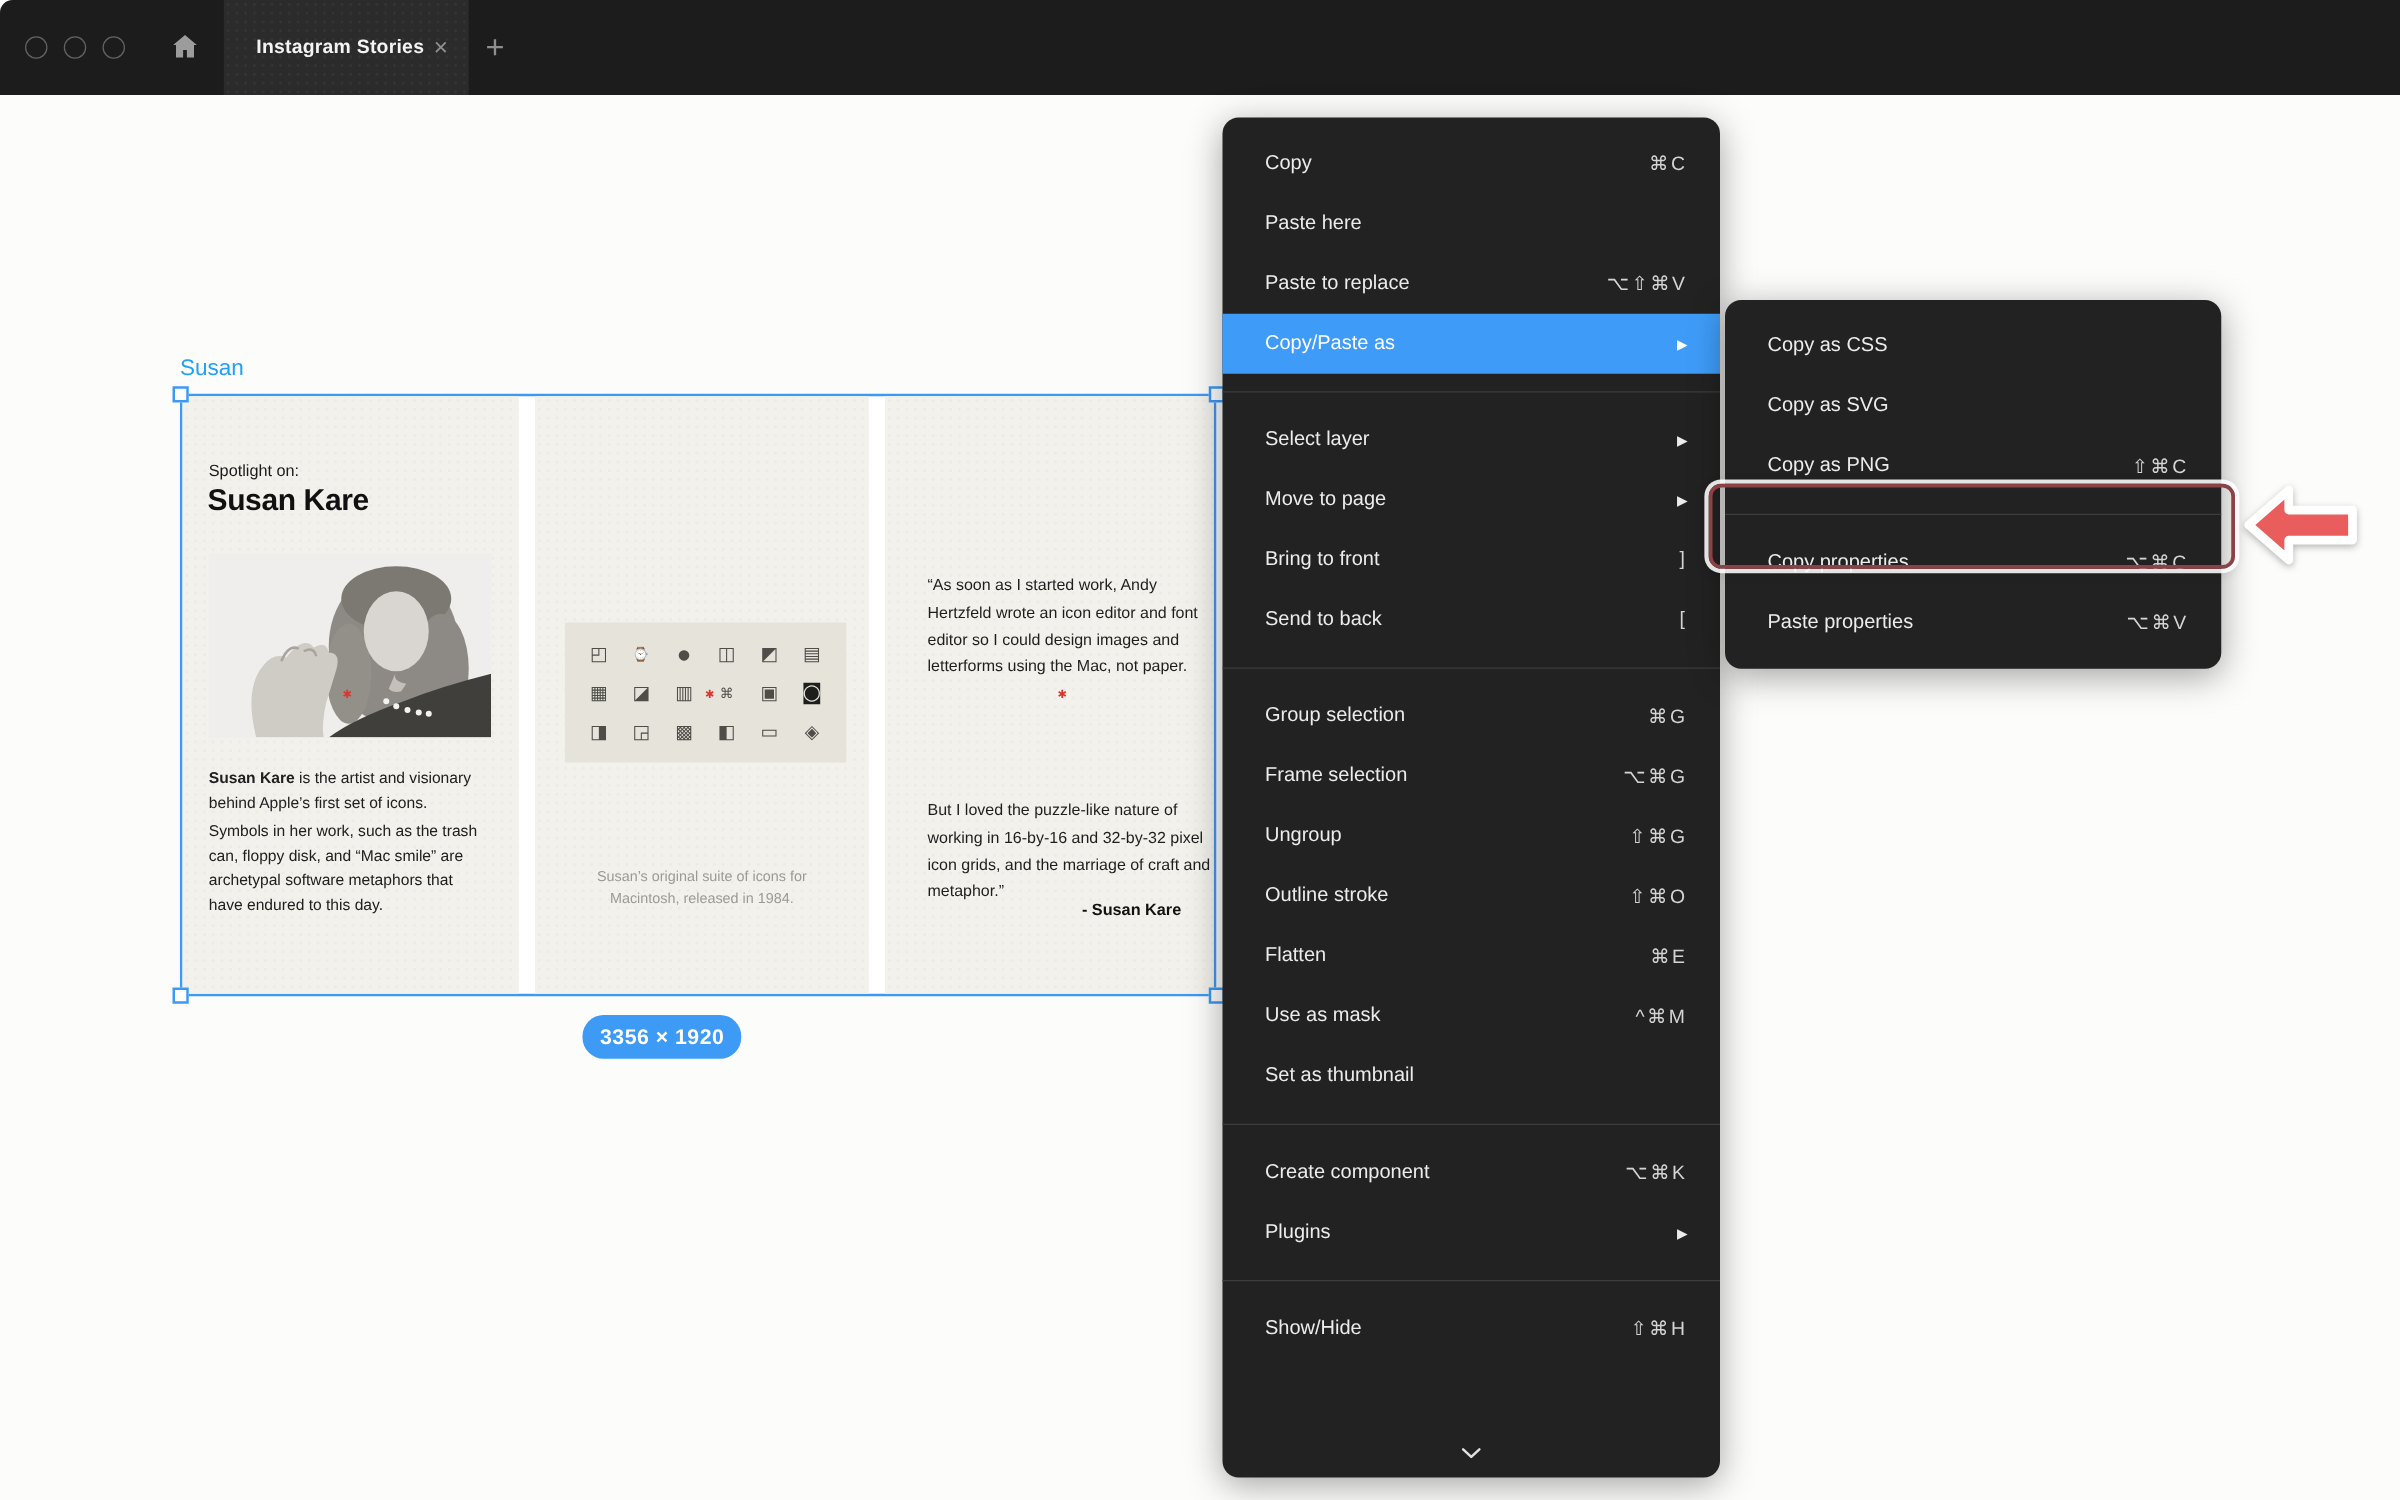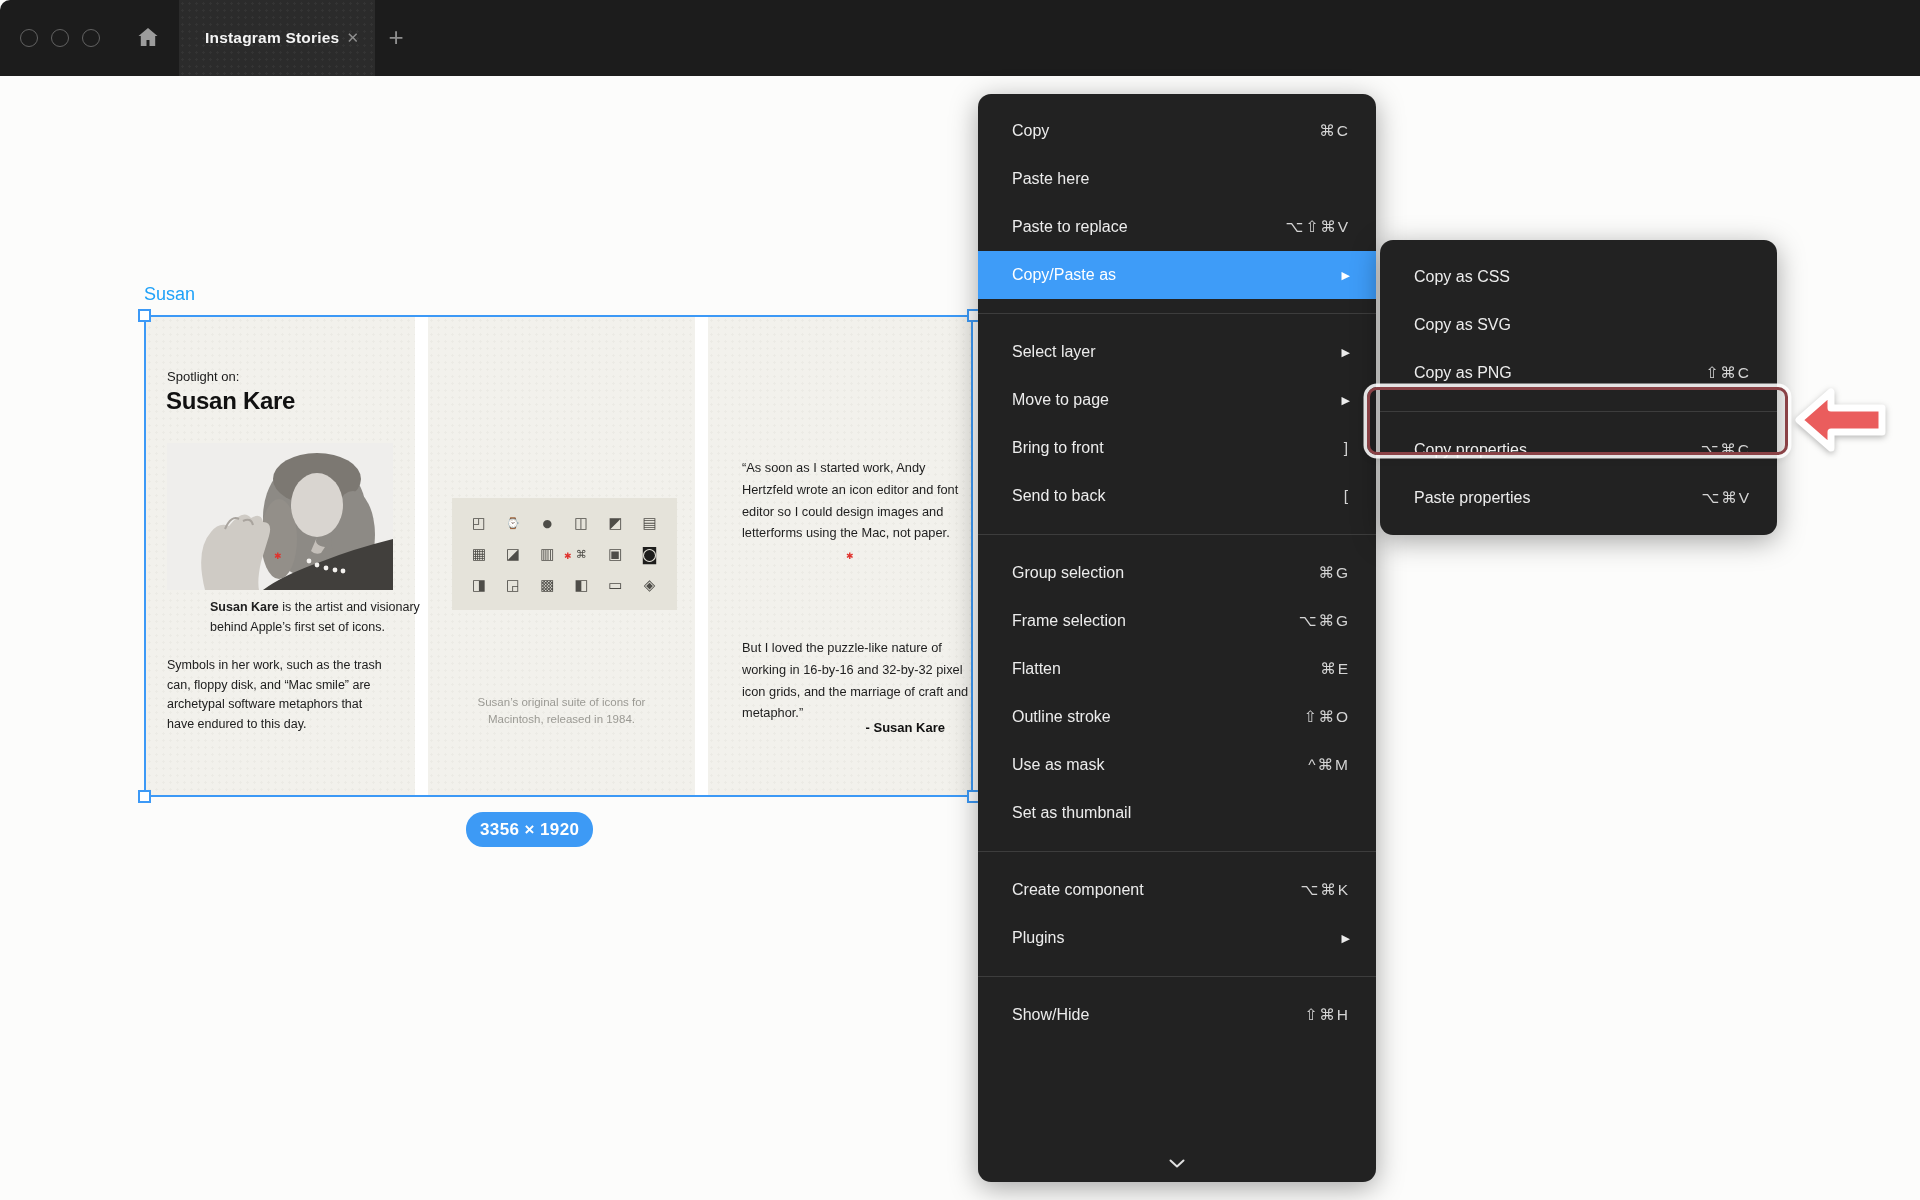"Susan Kare is the artist" .p1 { margin-left: 43px -> none; top: 281px -> 296px }
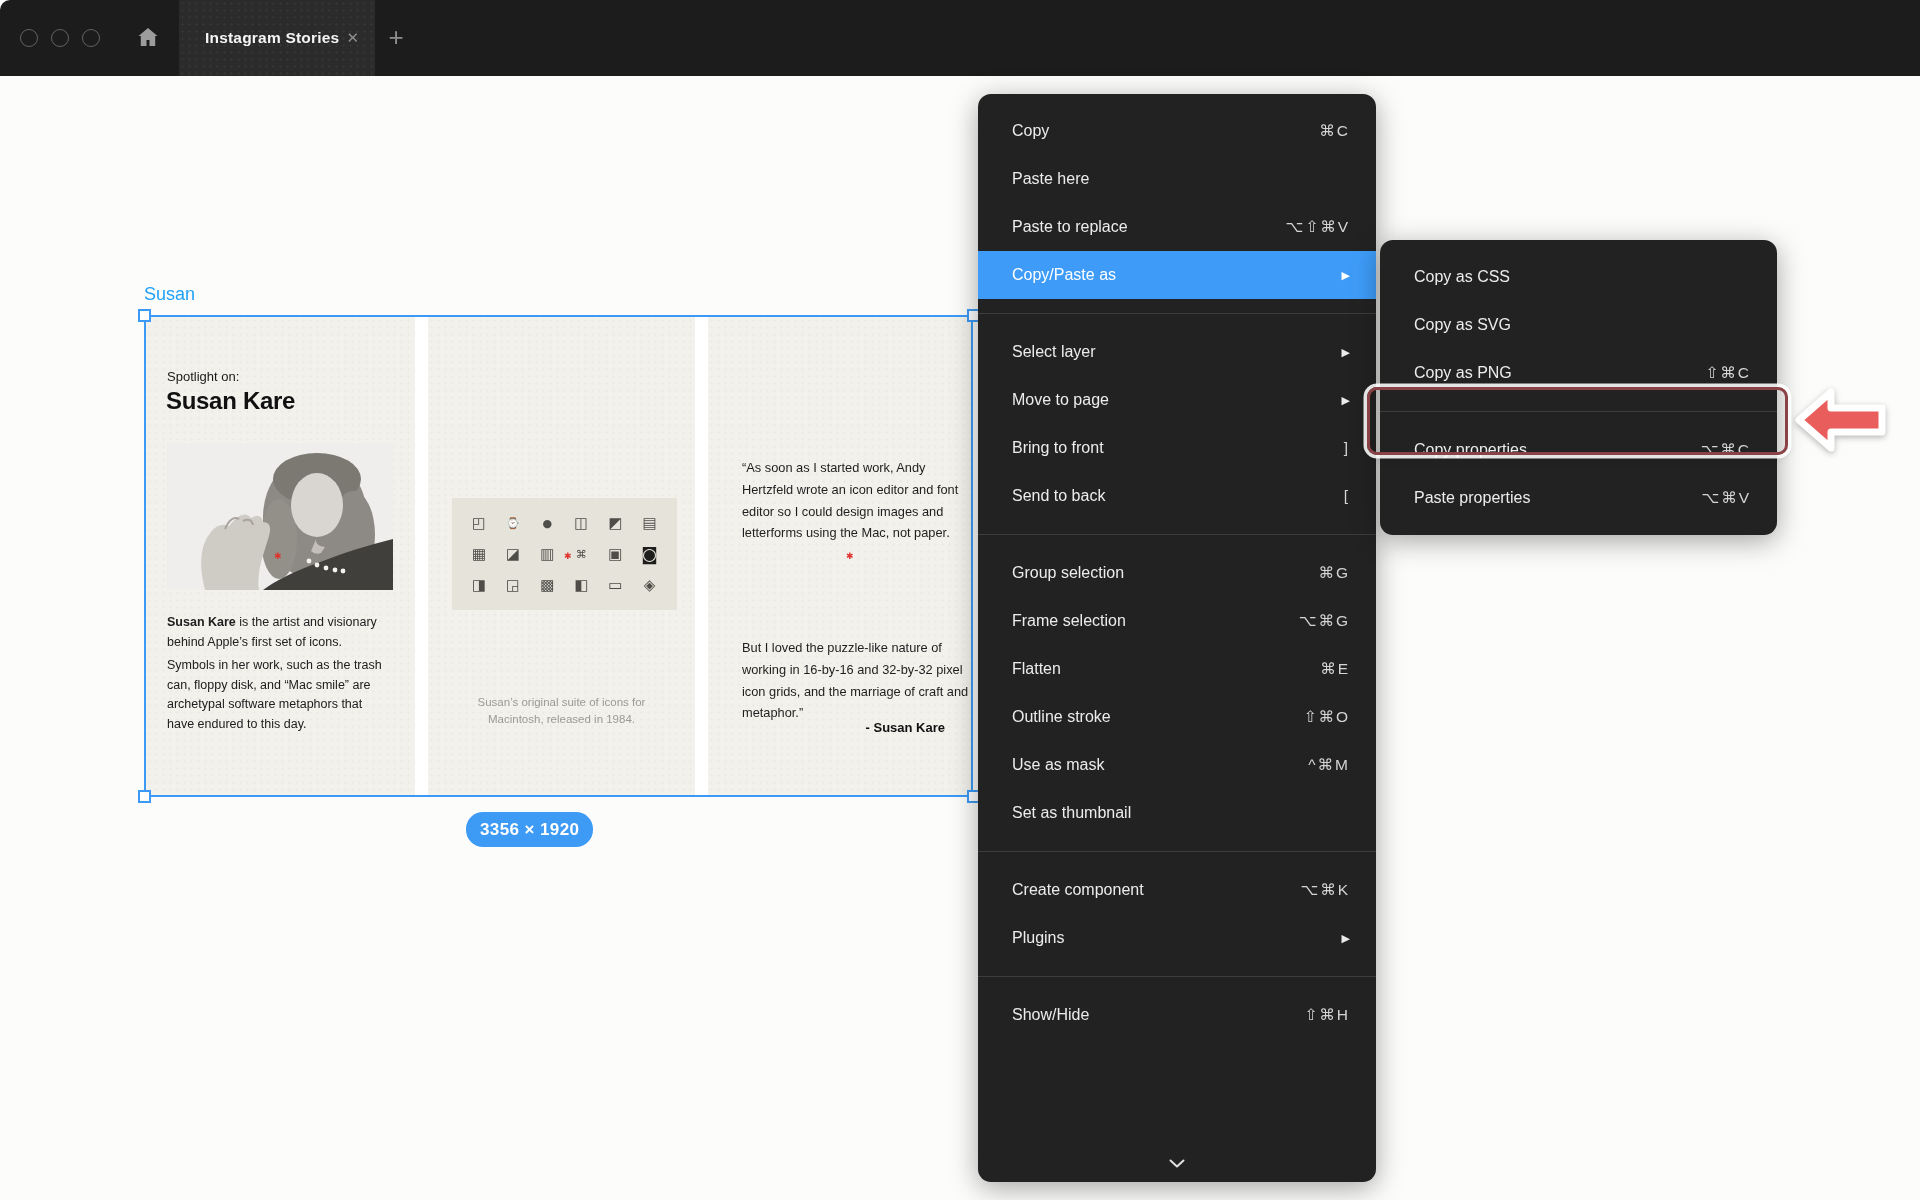"Ungroup" div.mi { html: none -> <div> <span>Ungroup</span> <span>⇧⌘G</span> </div> }
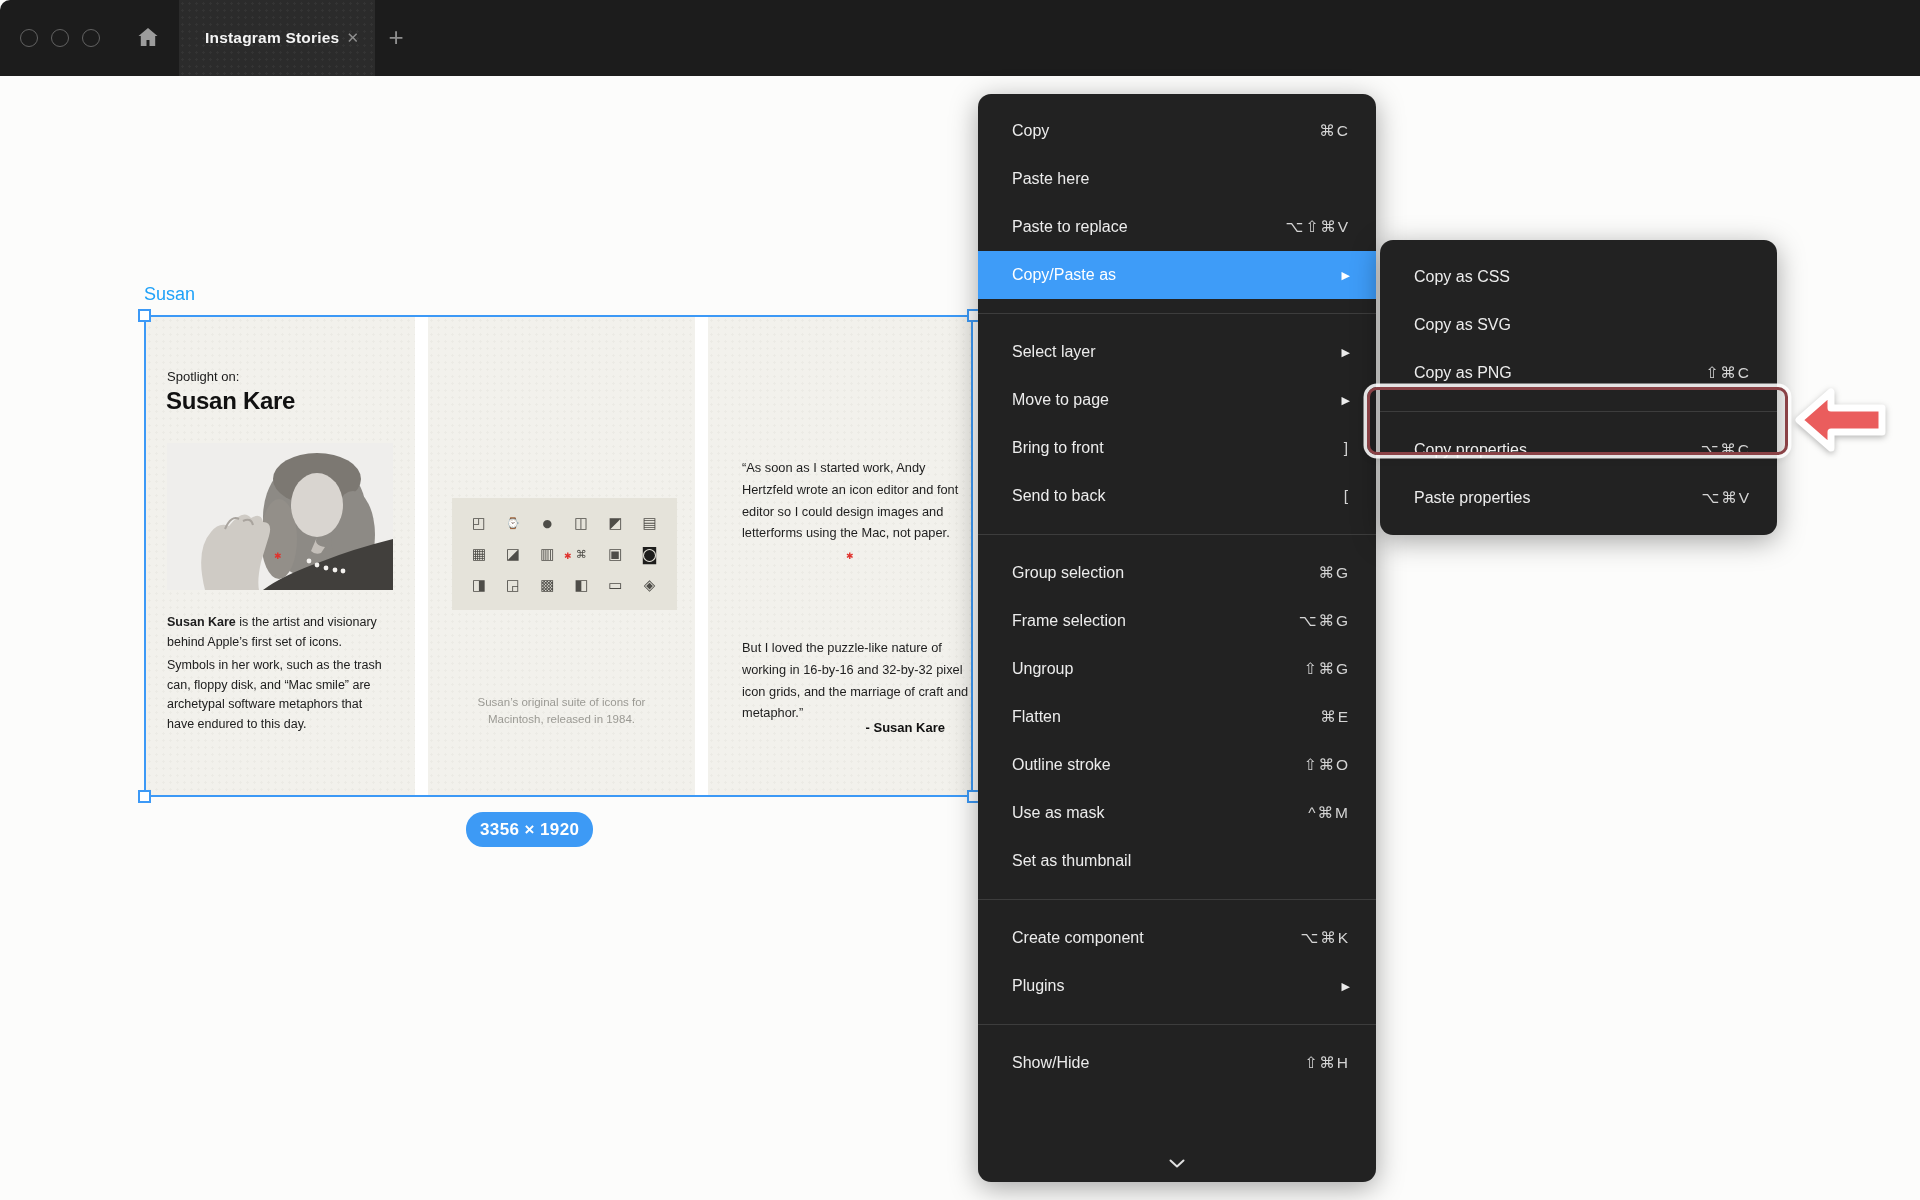"Flatten" div.mi { order: before "Outline stroke" -> after "Outline stroke" }
